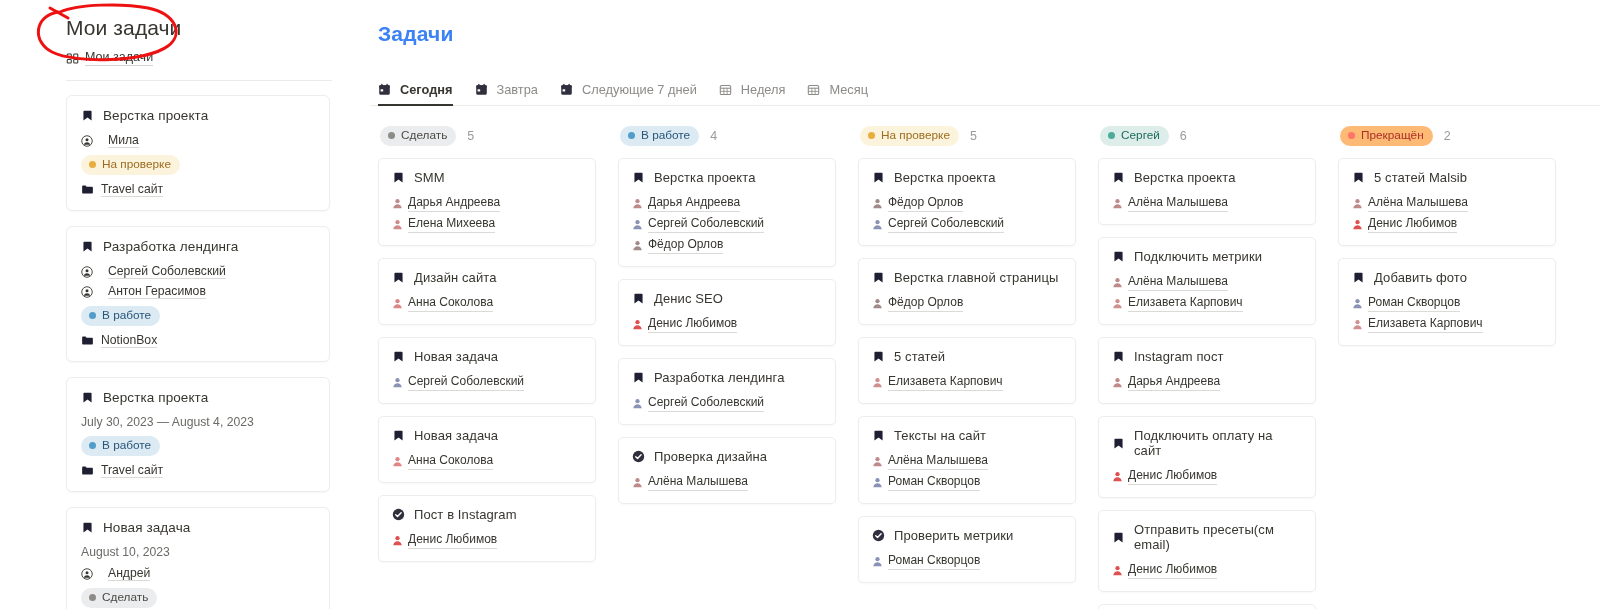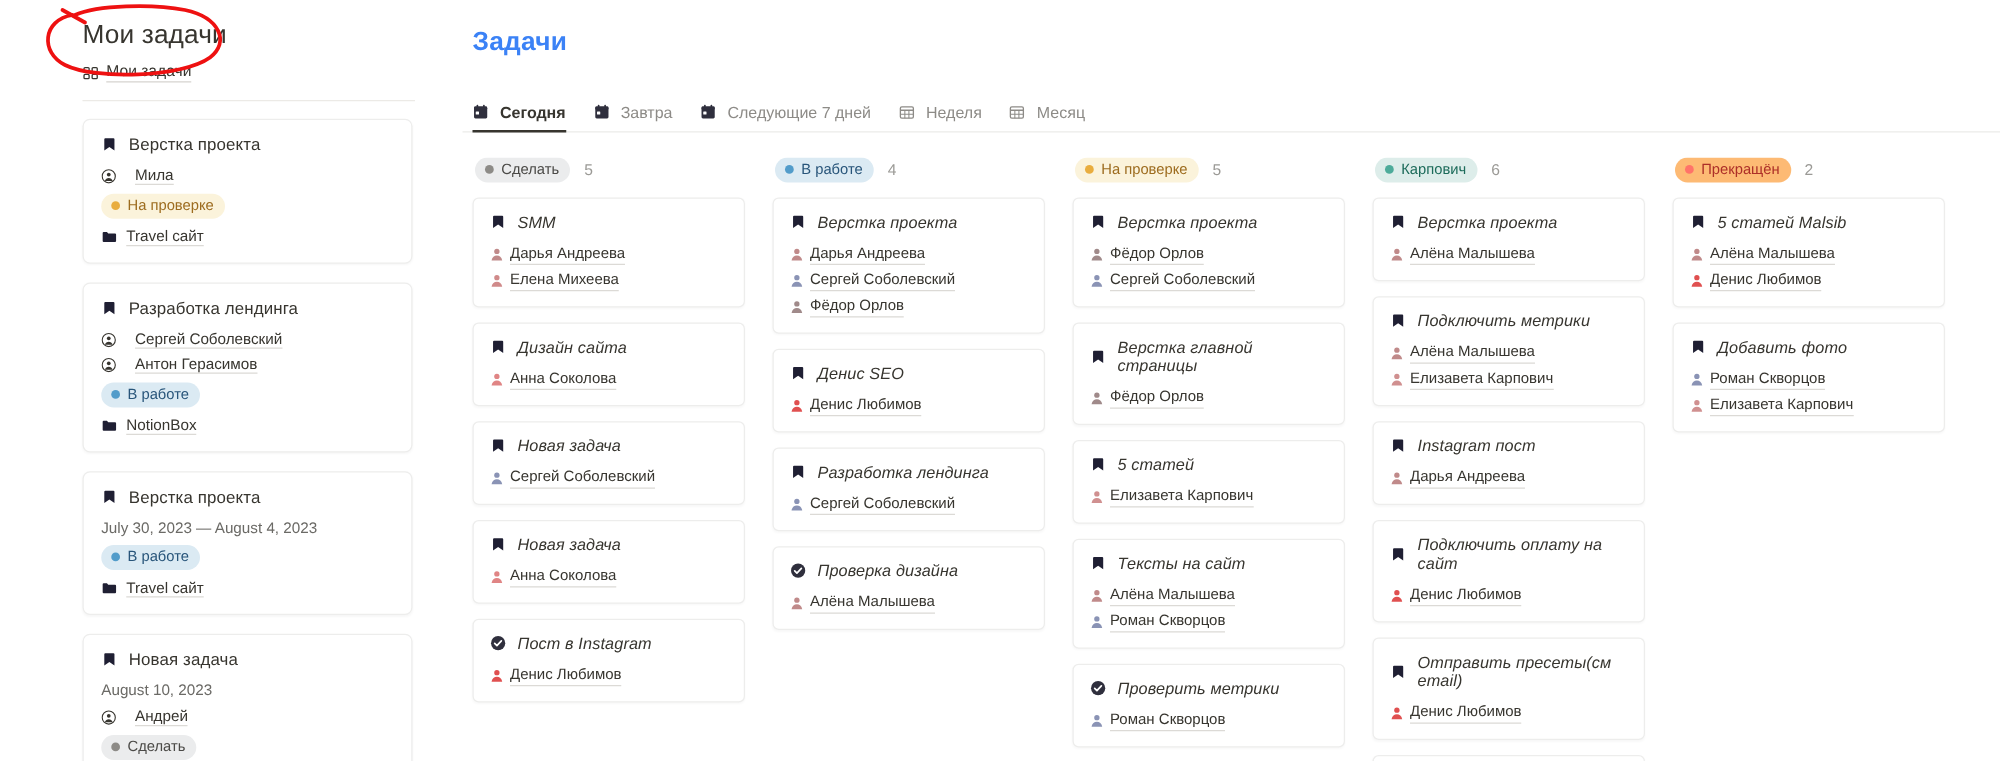"Карпович" span { text: Карпович -> Сергей }
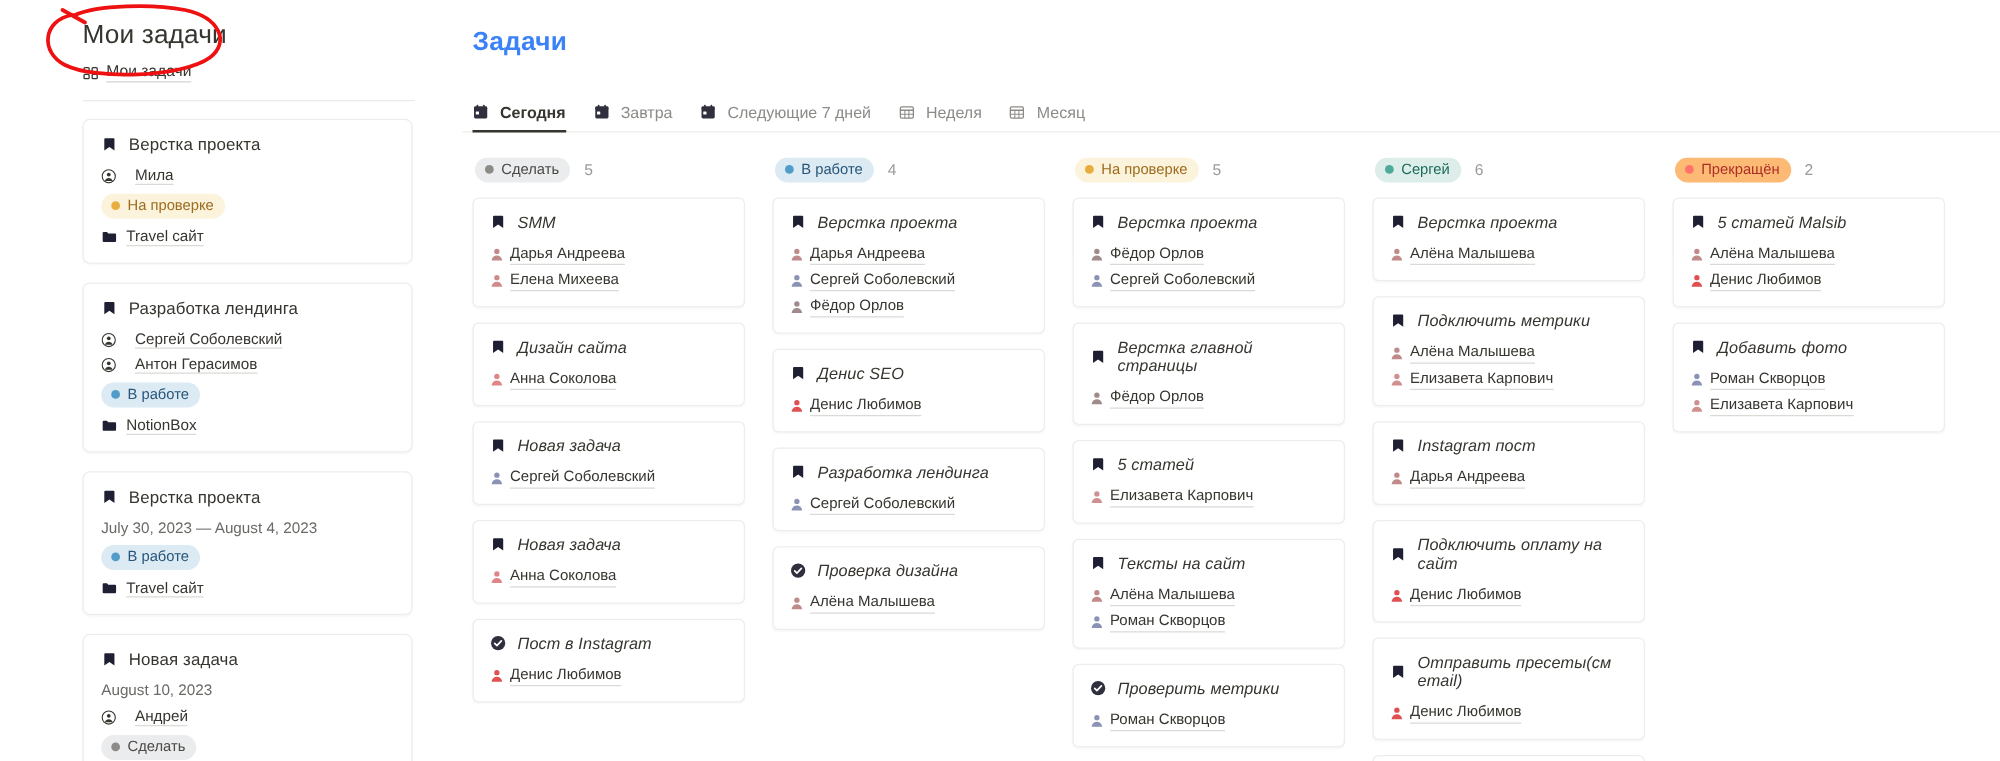"SMM" .card-title { font-style: italic -> none }
